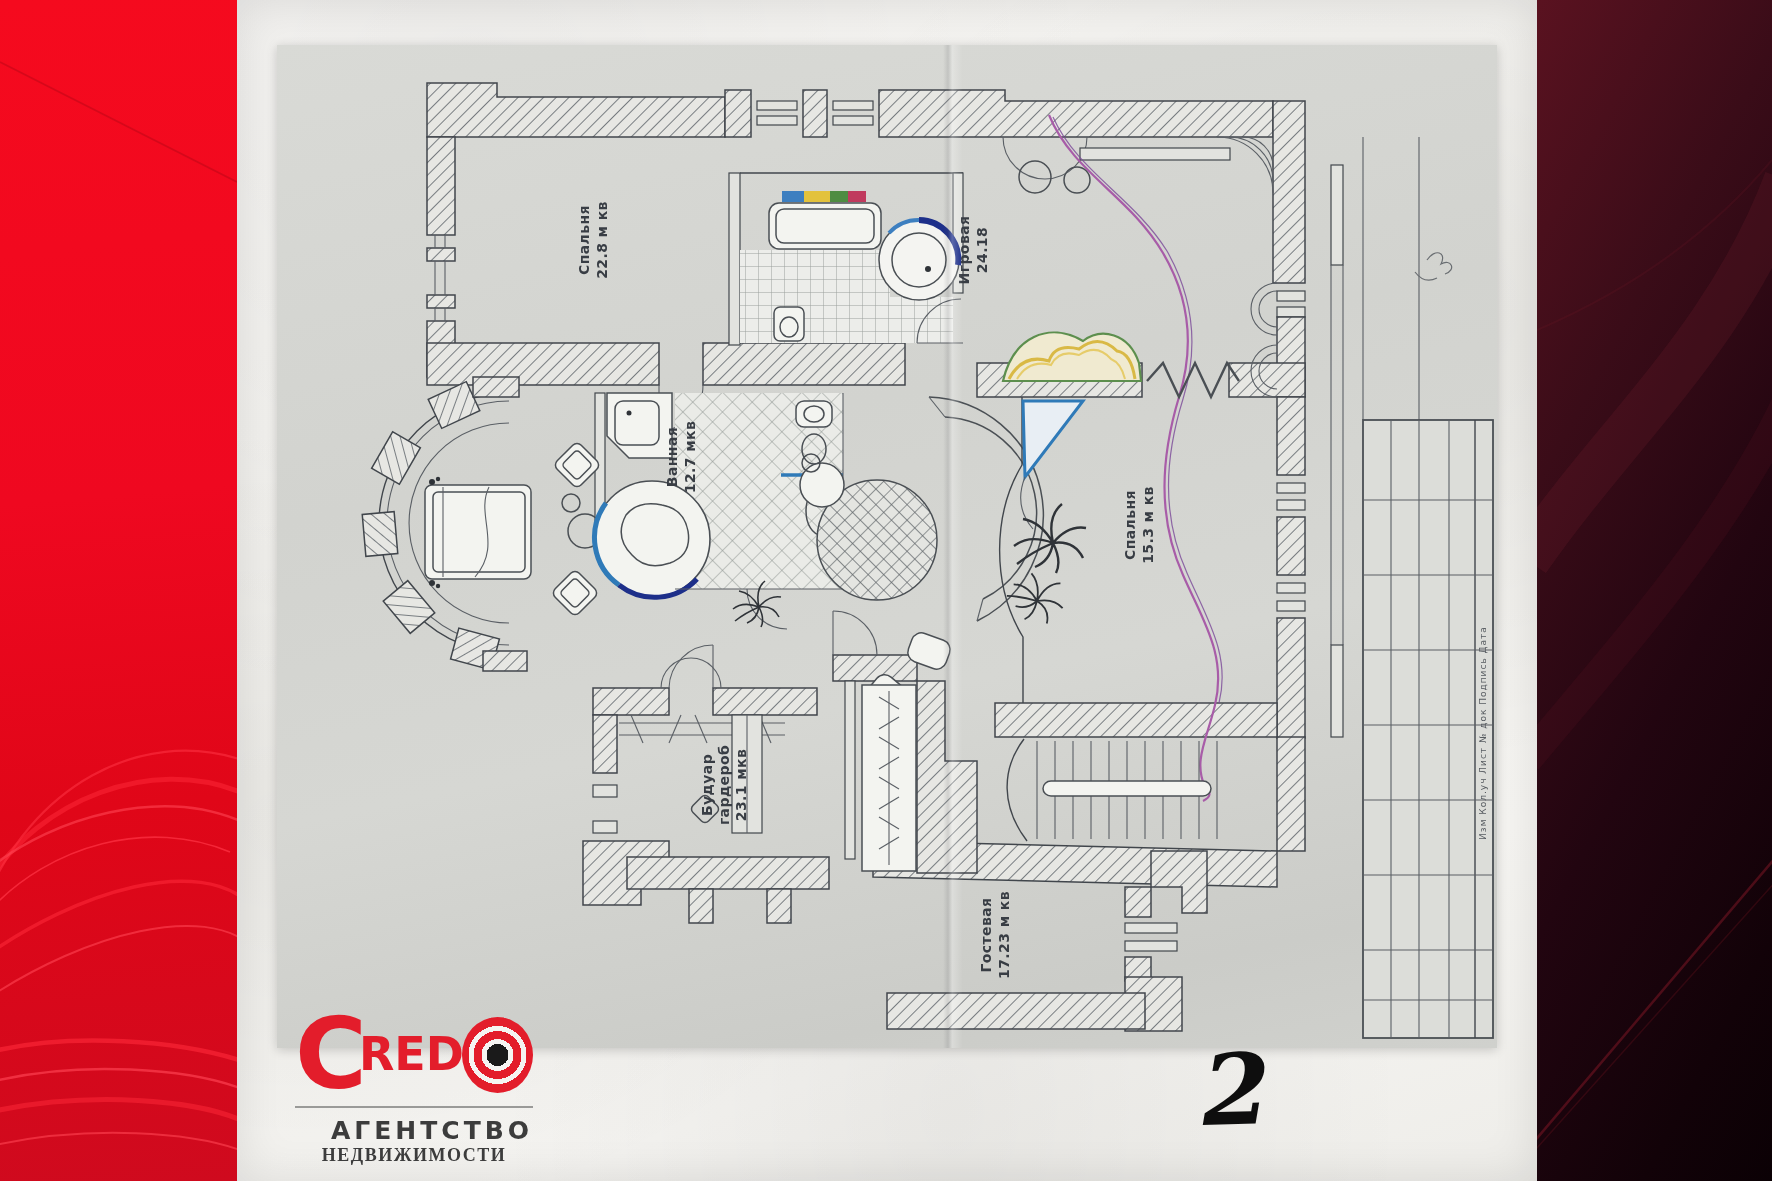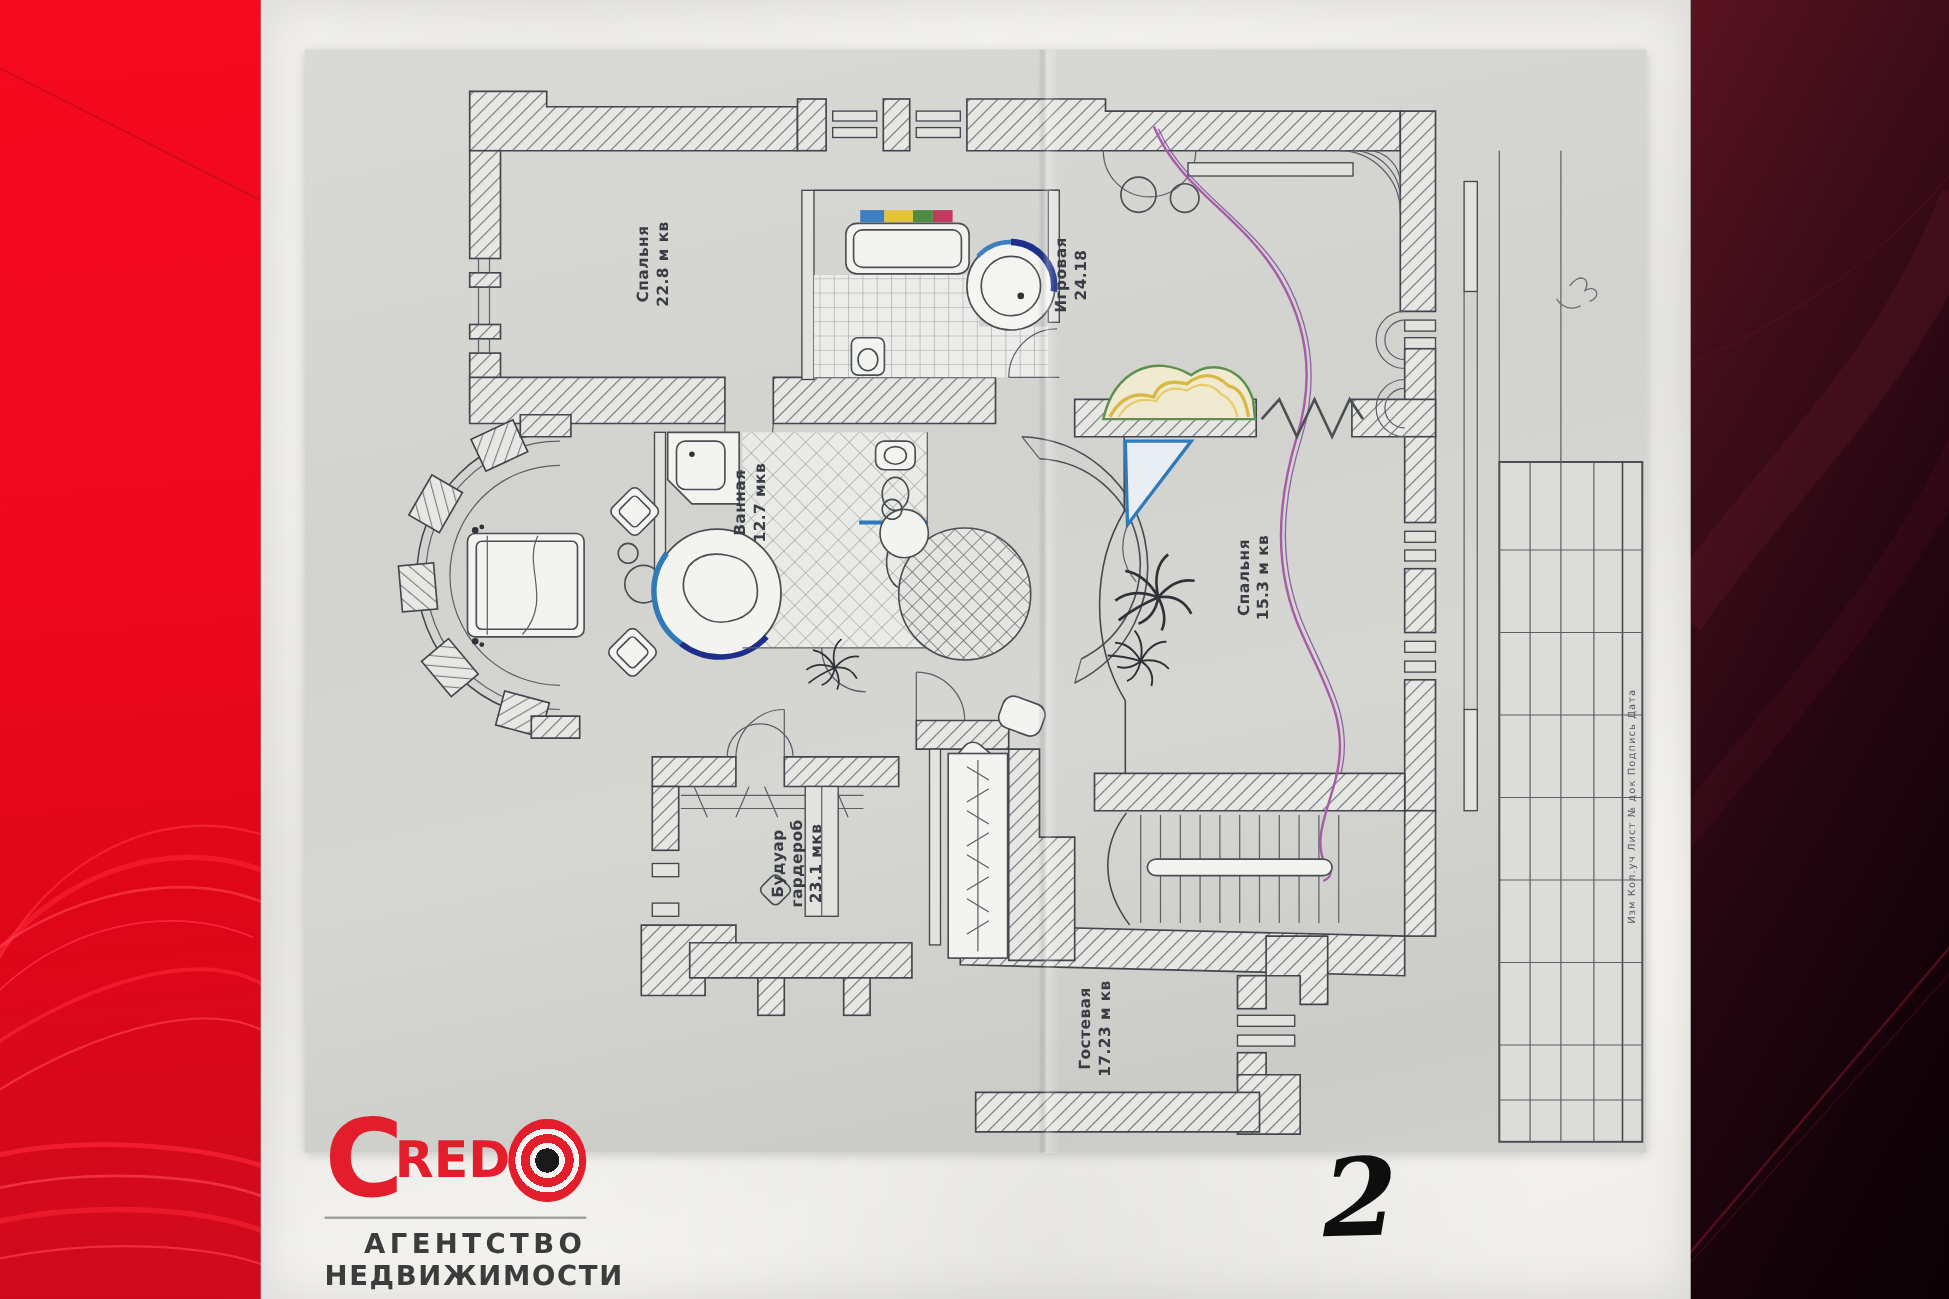"НЕДВИЖИМОСТИ" .logo-line2 { font-family: none -> Liberation Serif, serif; font-size: 25px -> 18px }
